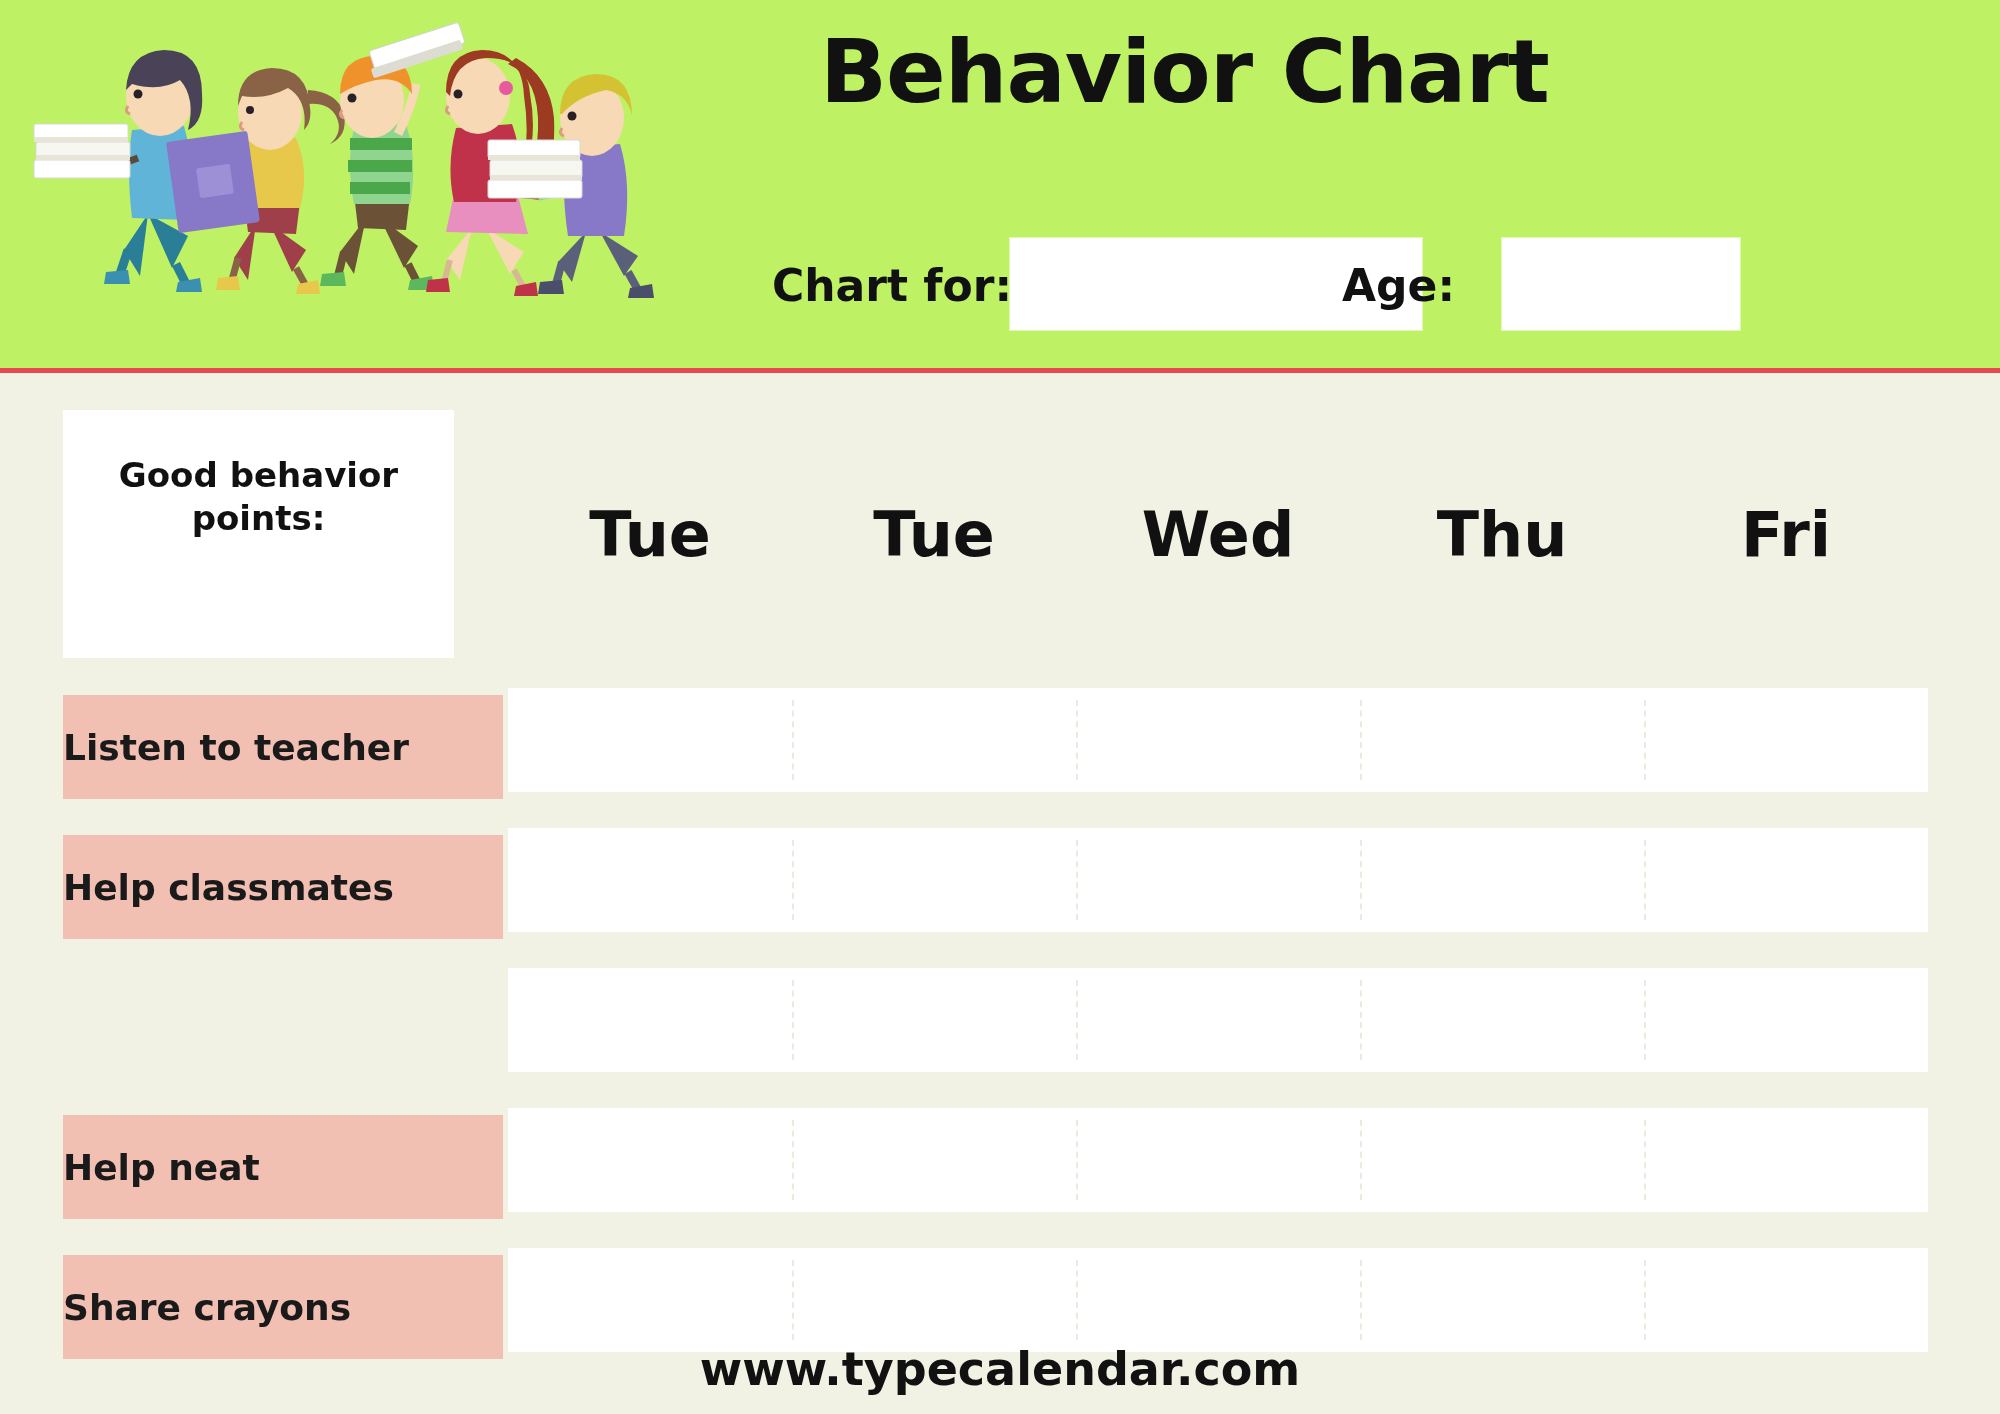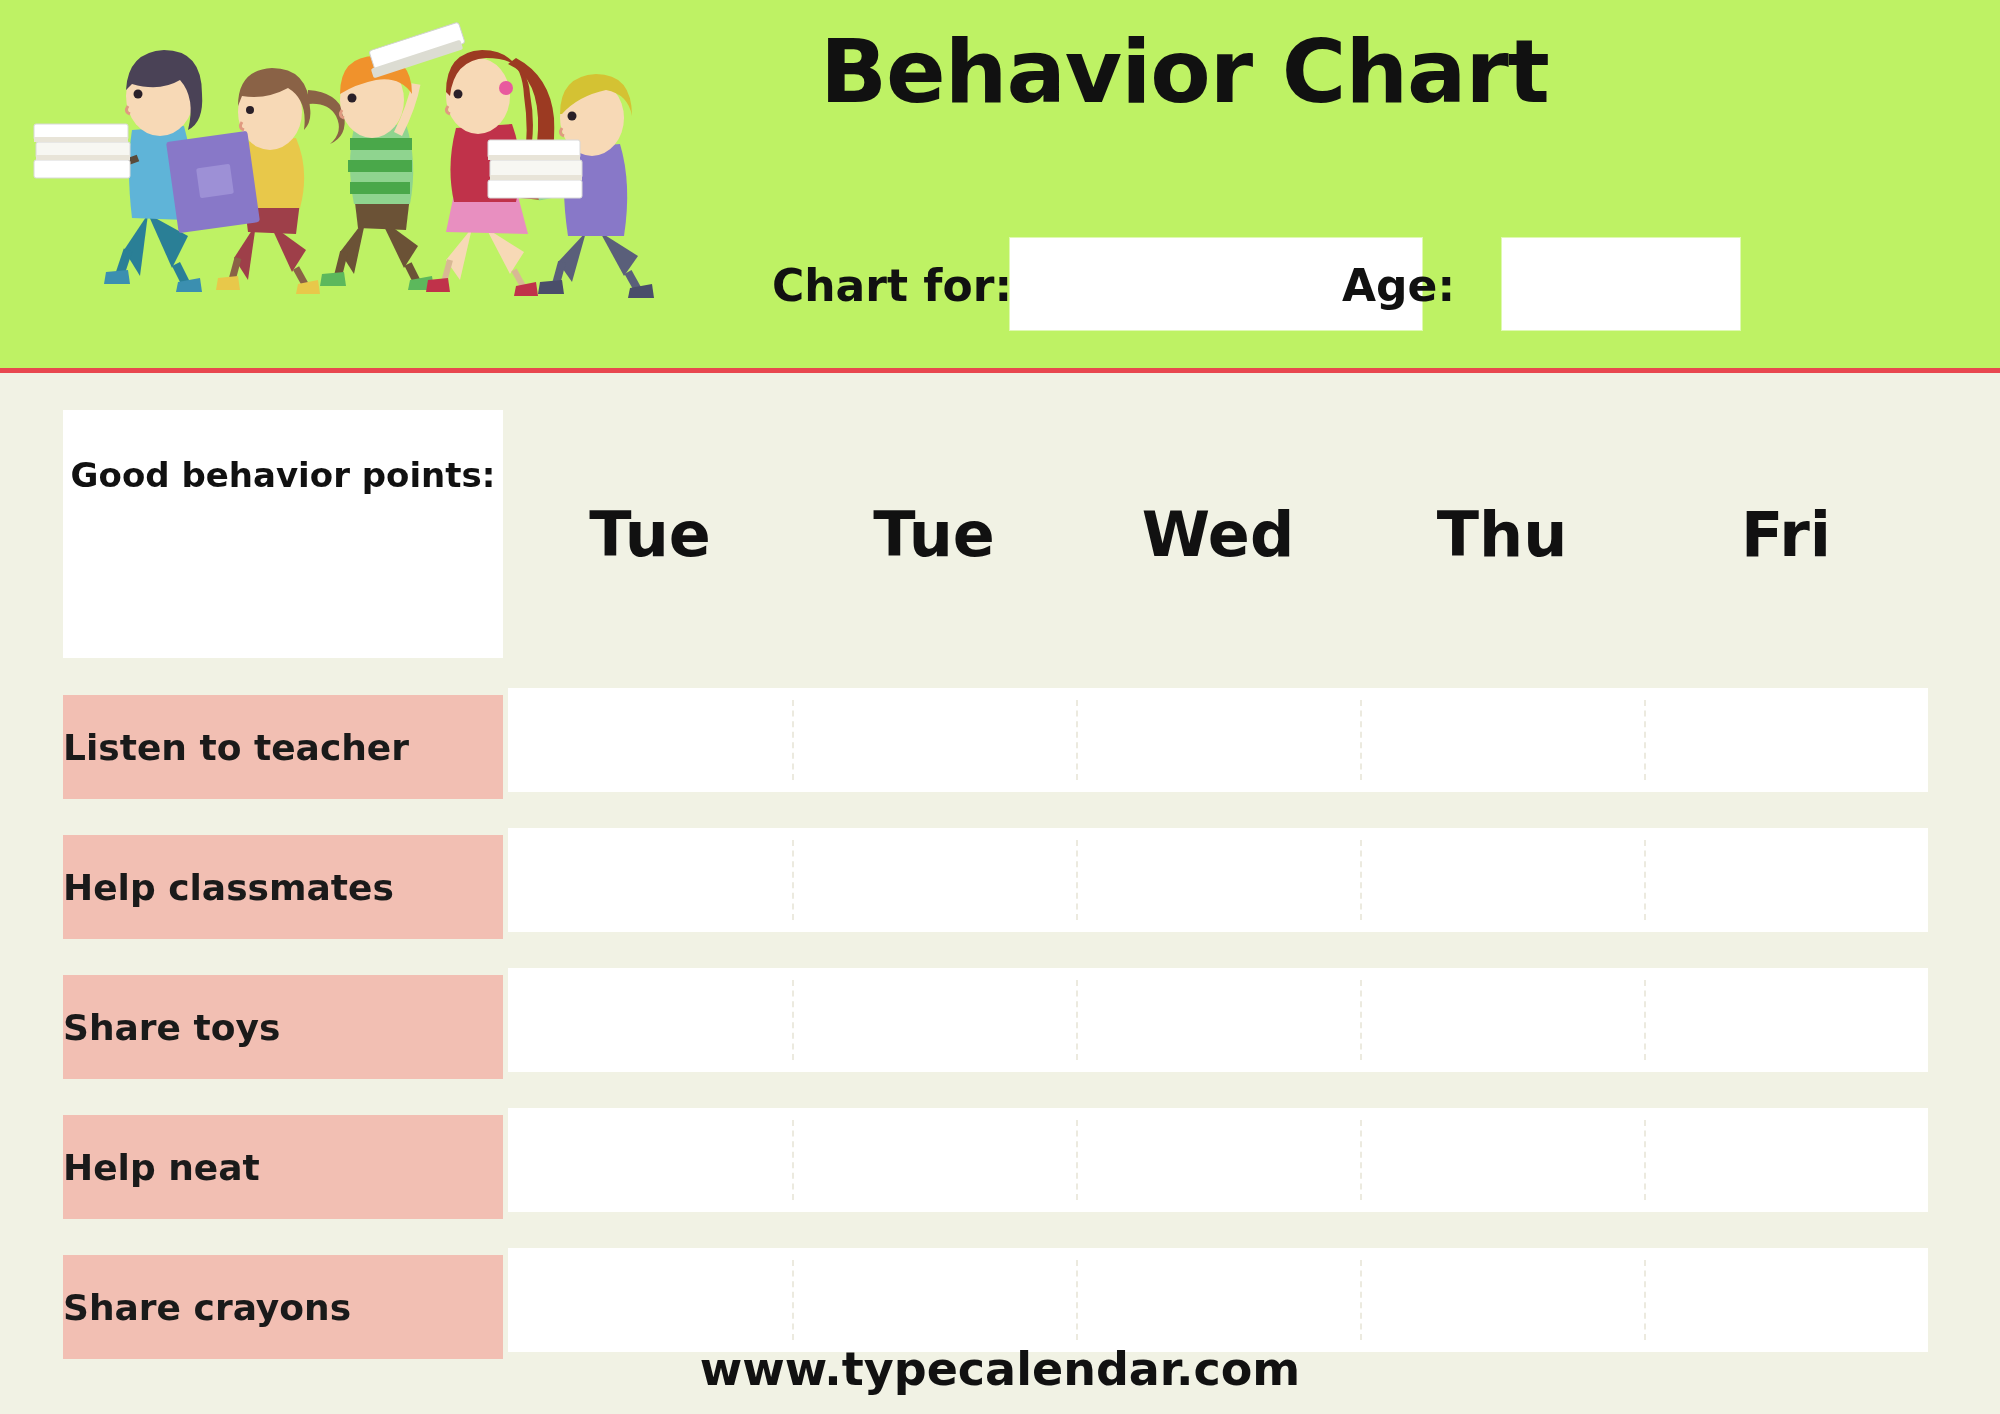"Good behavior points:" .points-box { width: 440px -> 391px }
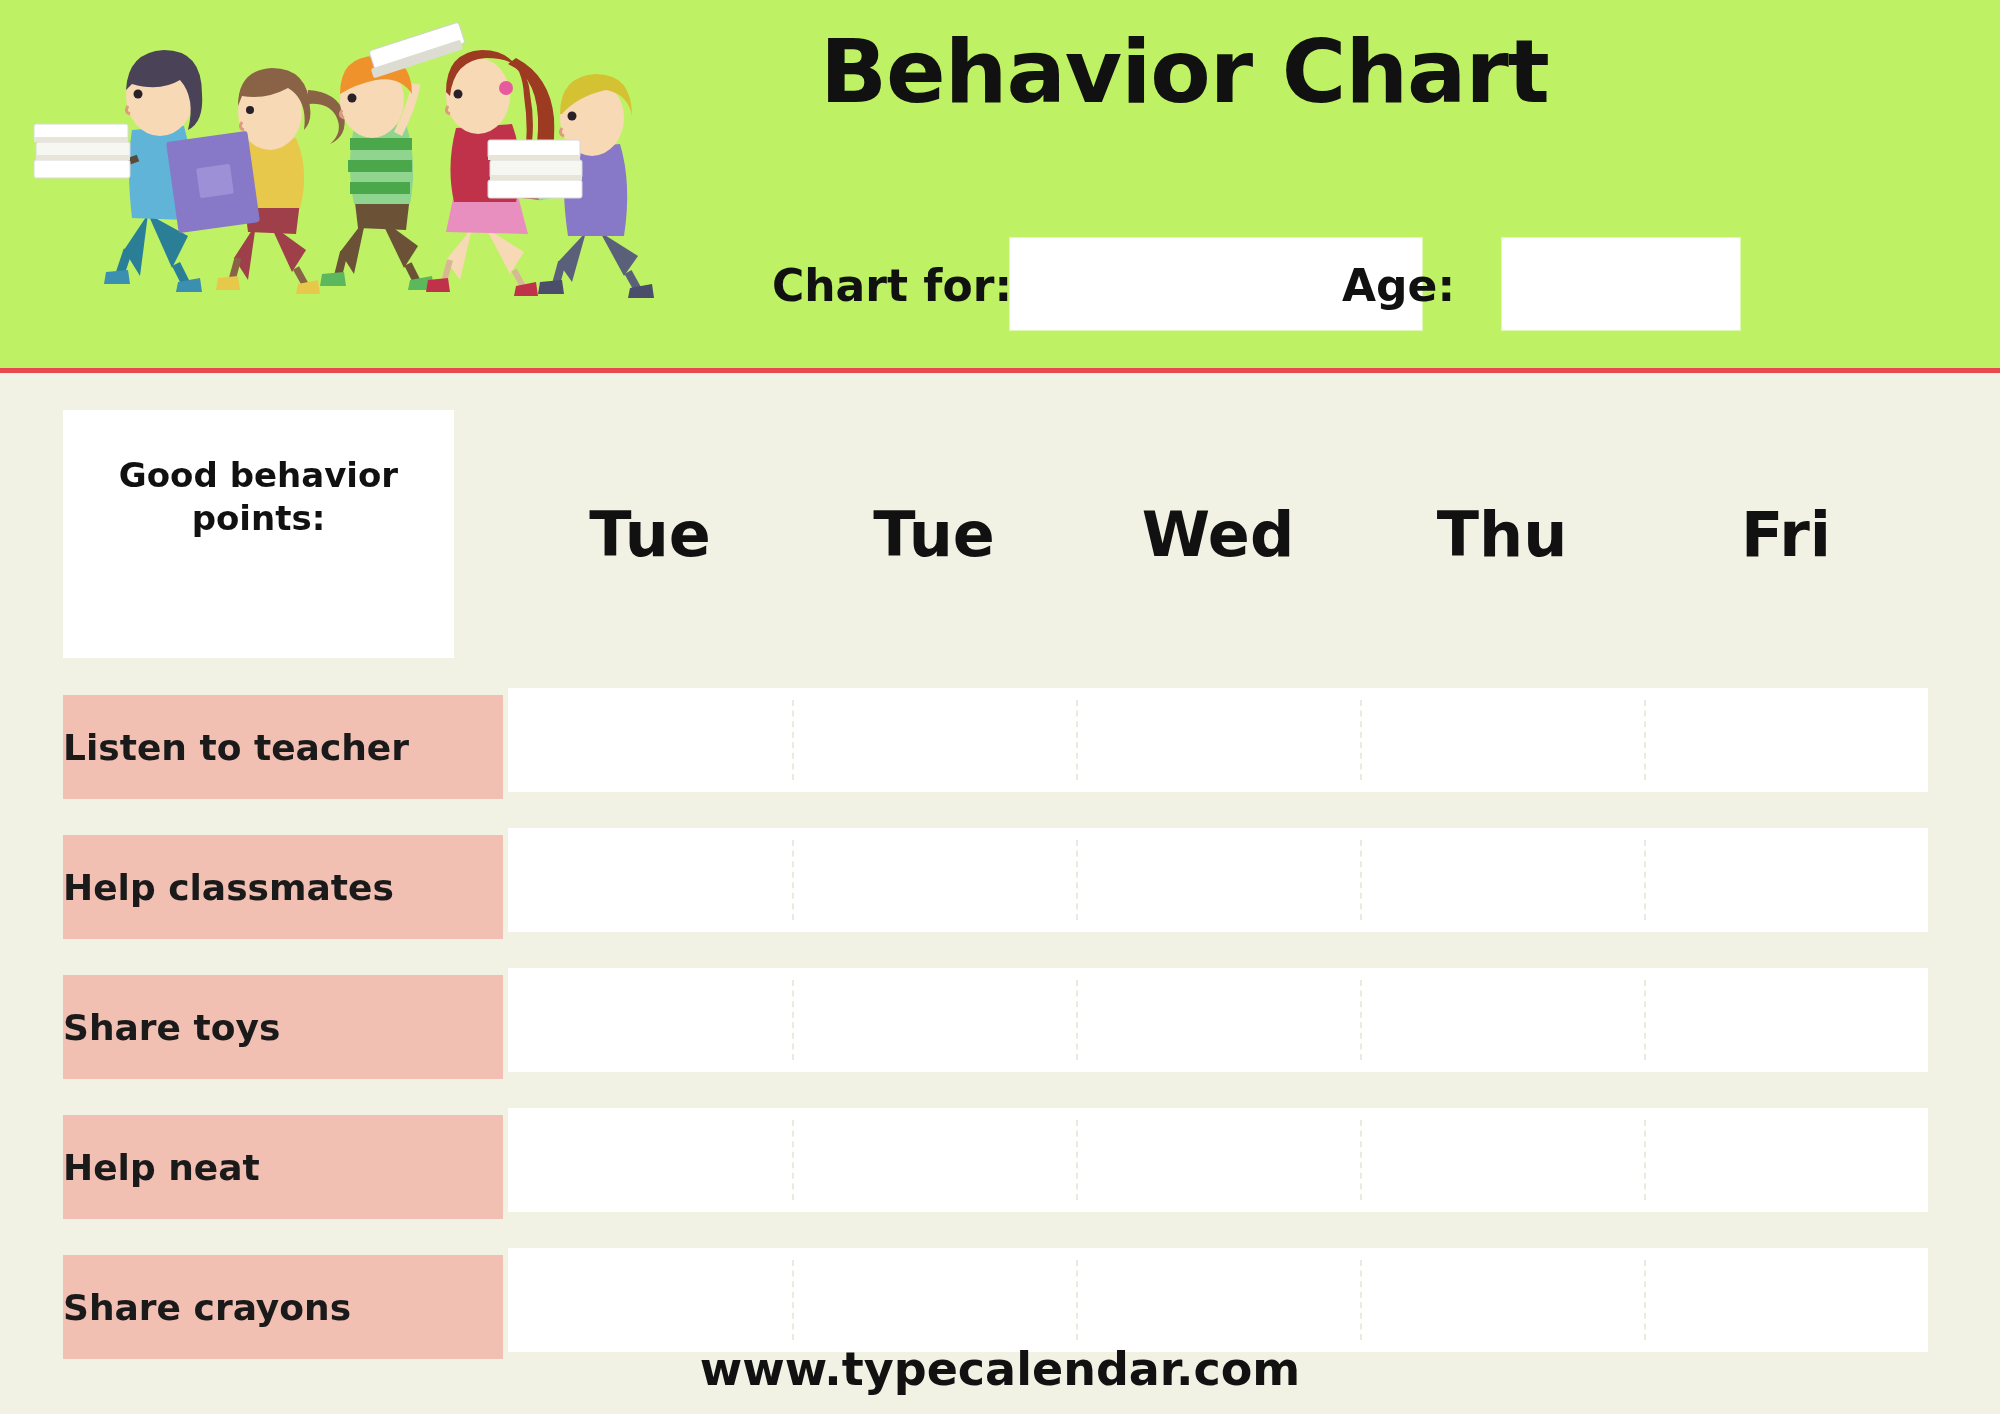"Share toys" div.row-label { html: <div> <span>Share toys</span> </div> -> none }
